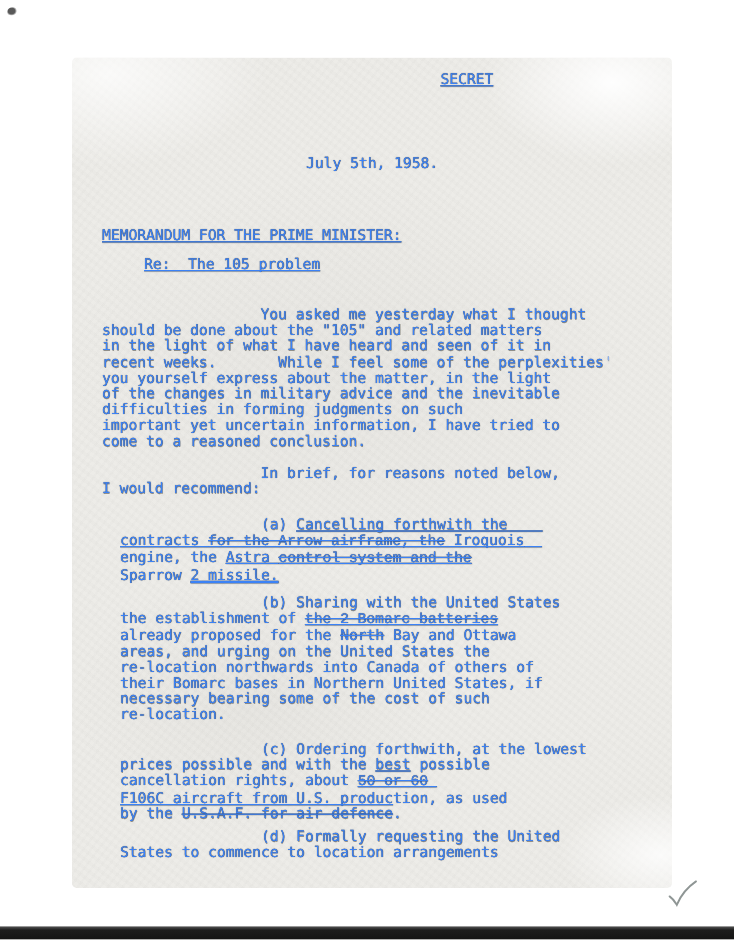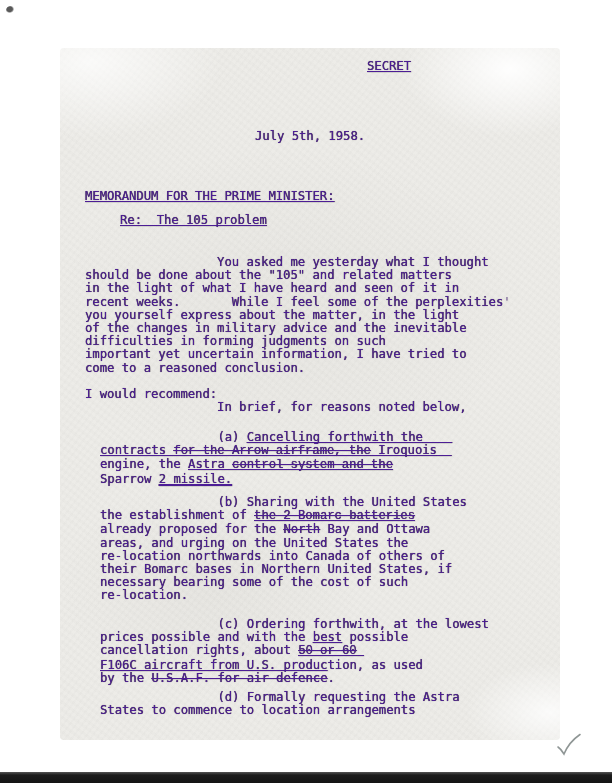"SECRET" .typed, .block { color: #4c1d95 -> #3b82f6 }
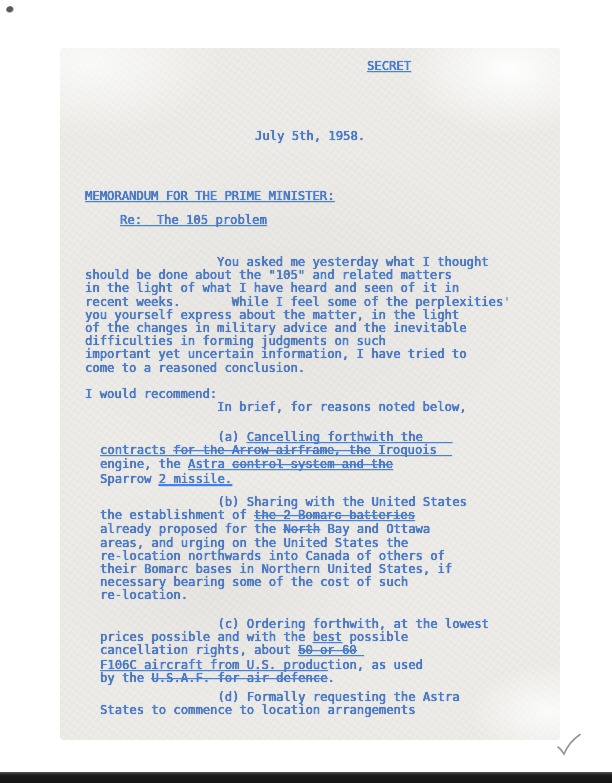"I would recommend:" div.tline { order: before "In brief, for reasons noted" -> after "In brief, for reasons noted" }
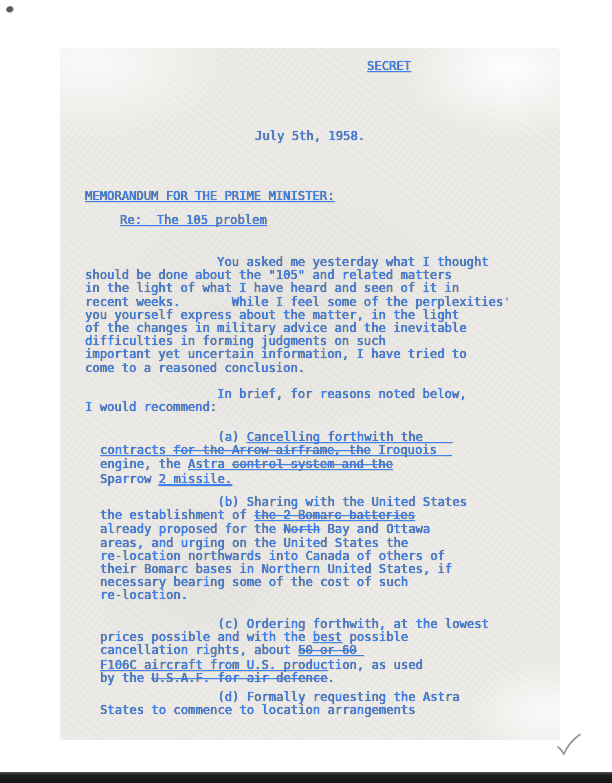"(d) Formally requesting the Astra" span { text: Astra -> United }
